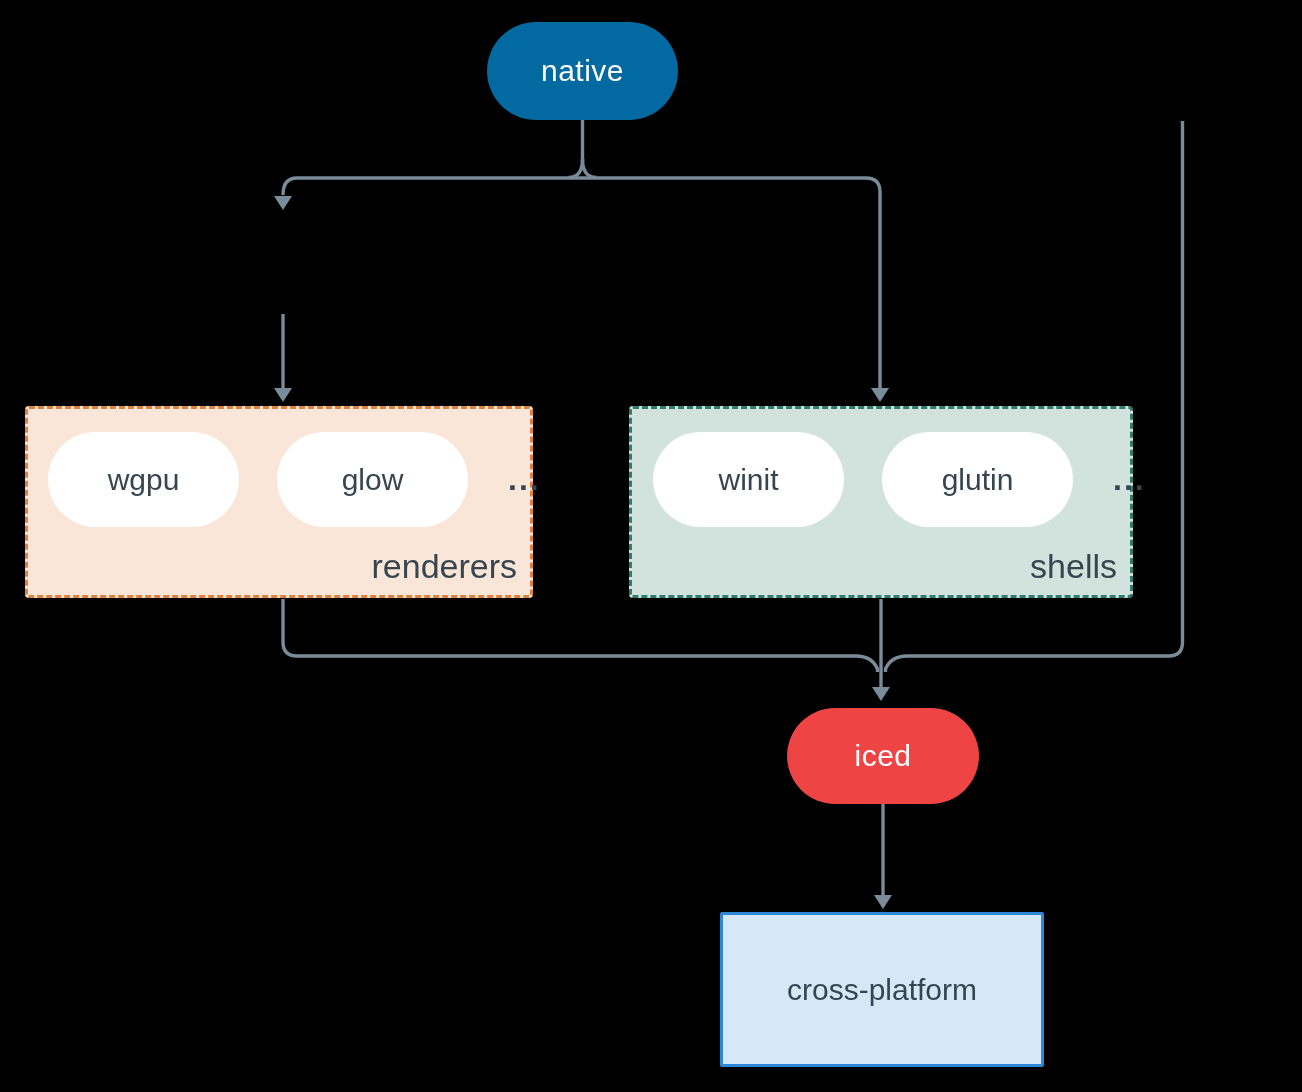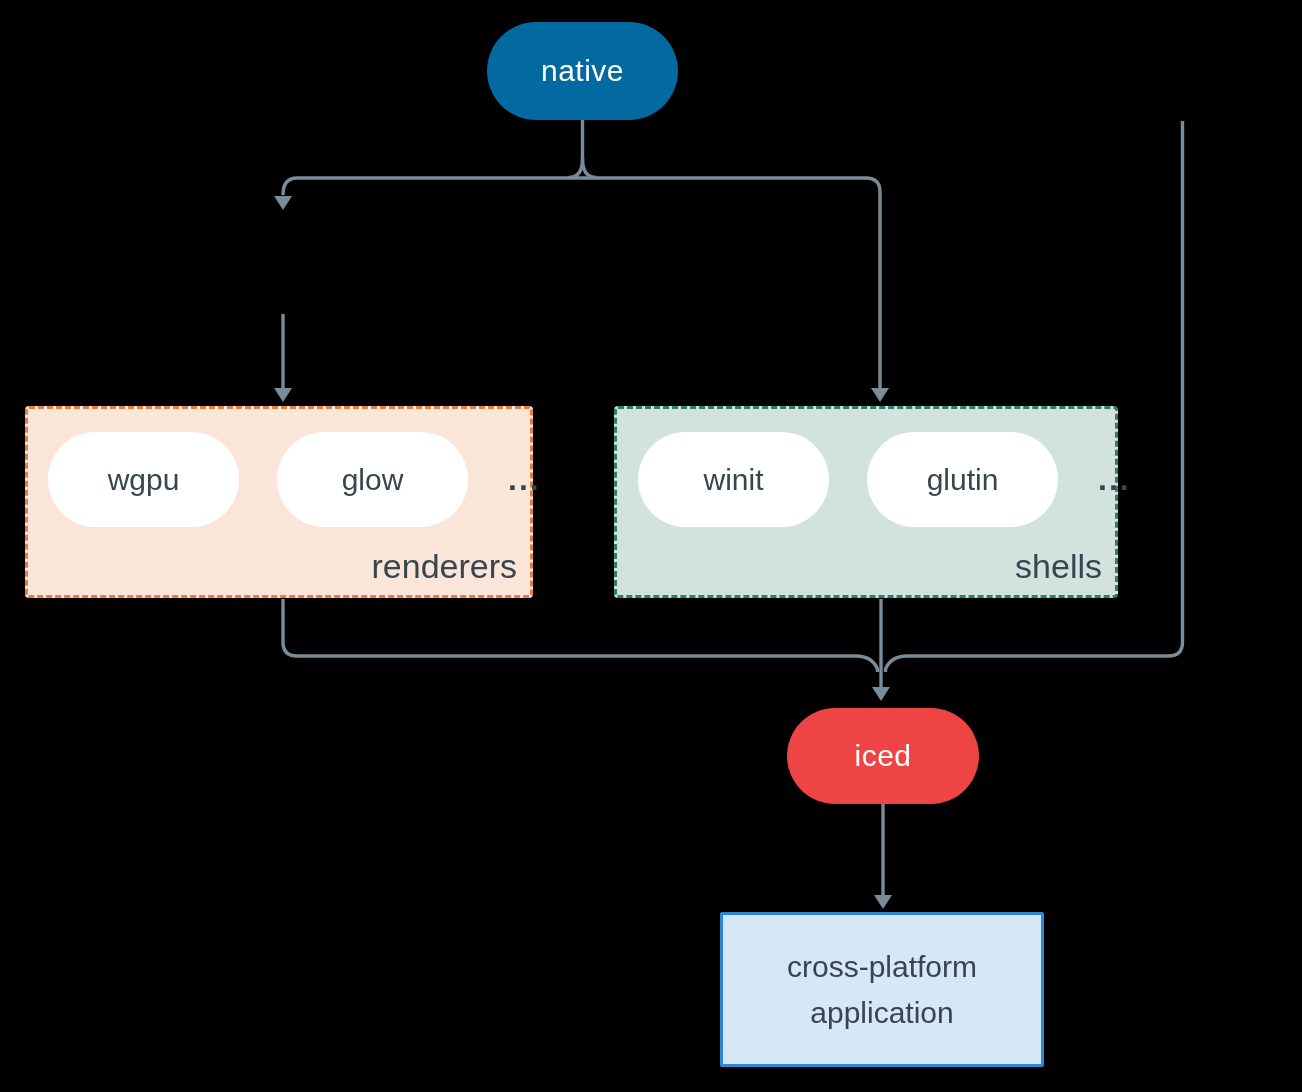"winit" .groupbox.shells { left: 614px -> 629px }
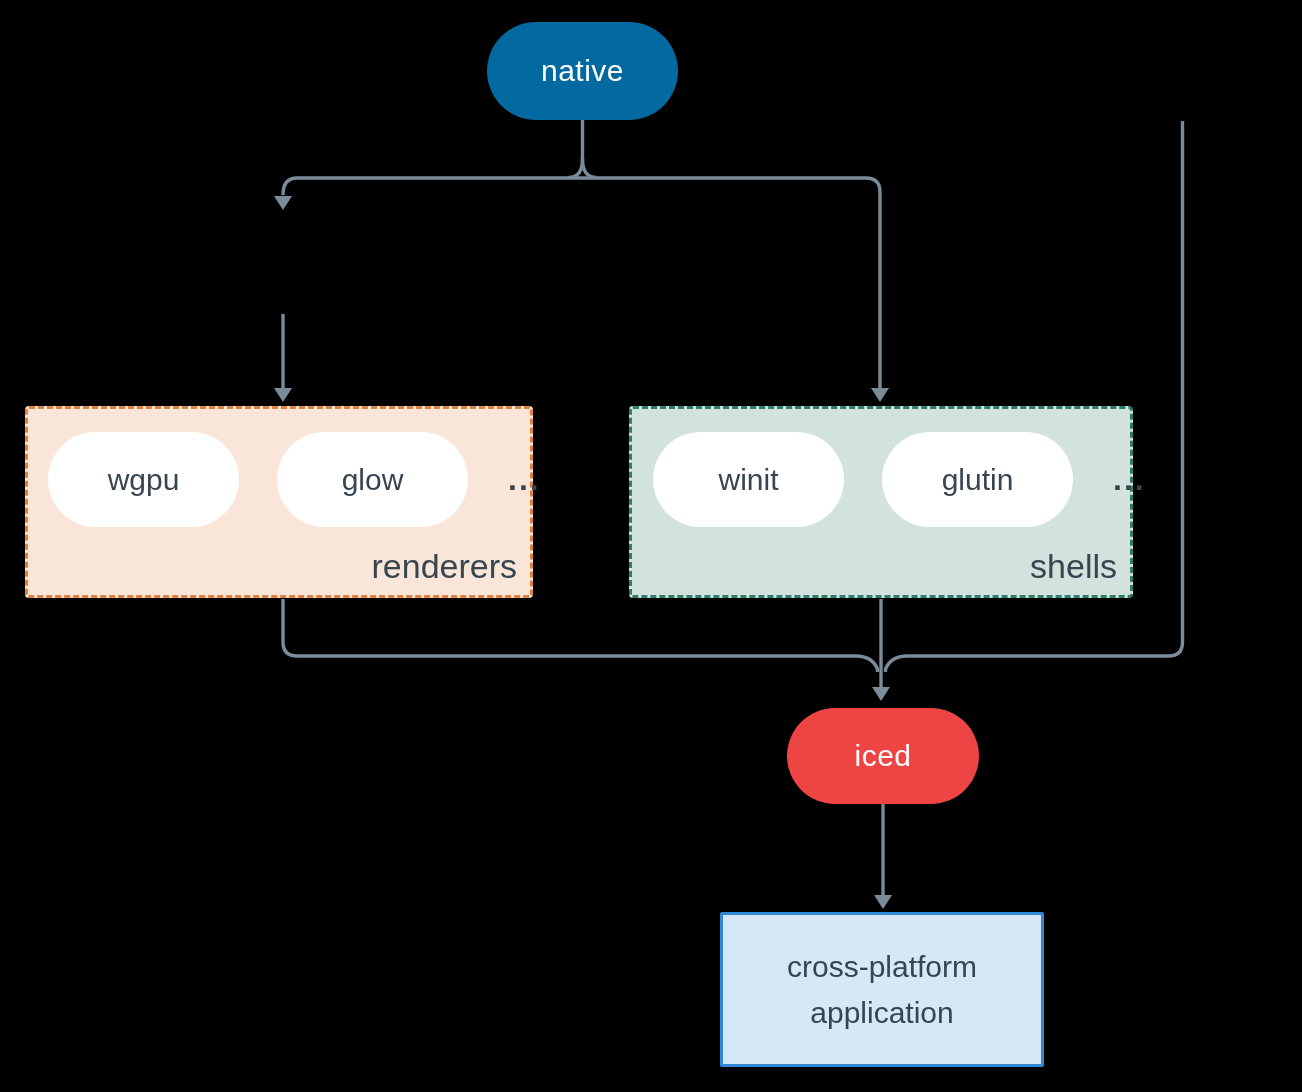"application" span { html: <span>application</span> -> none }
